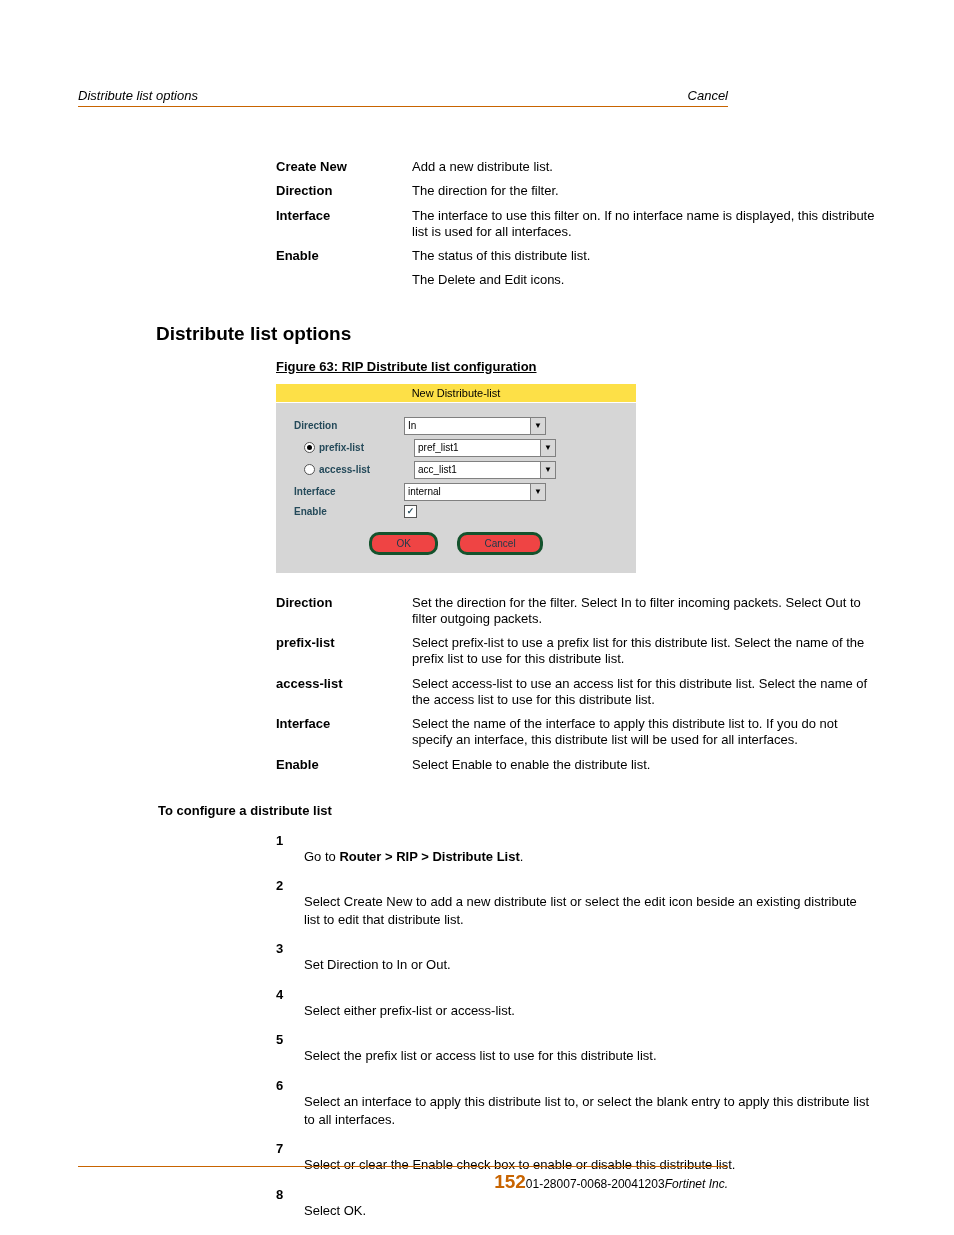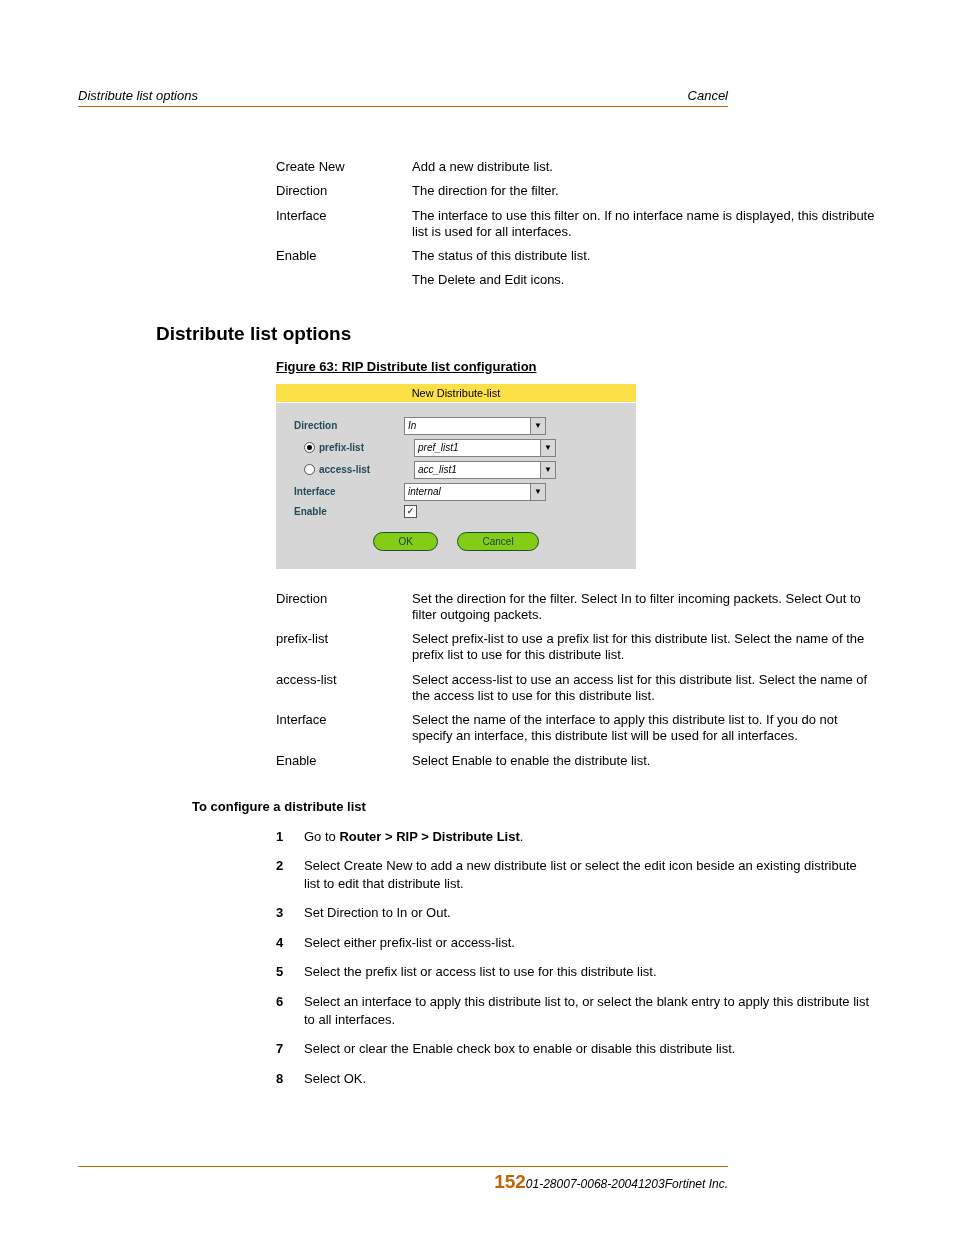"Create New" .def-table td.term { font-weight: normal -> bold }
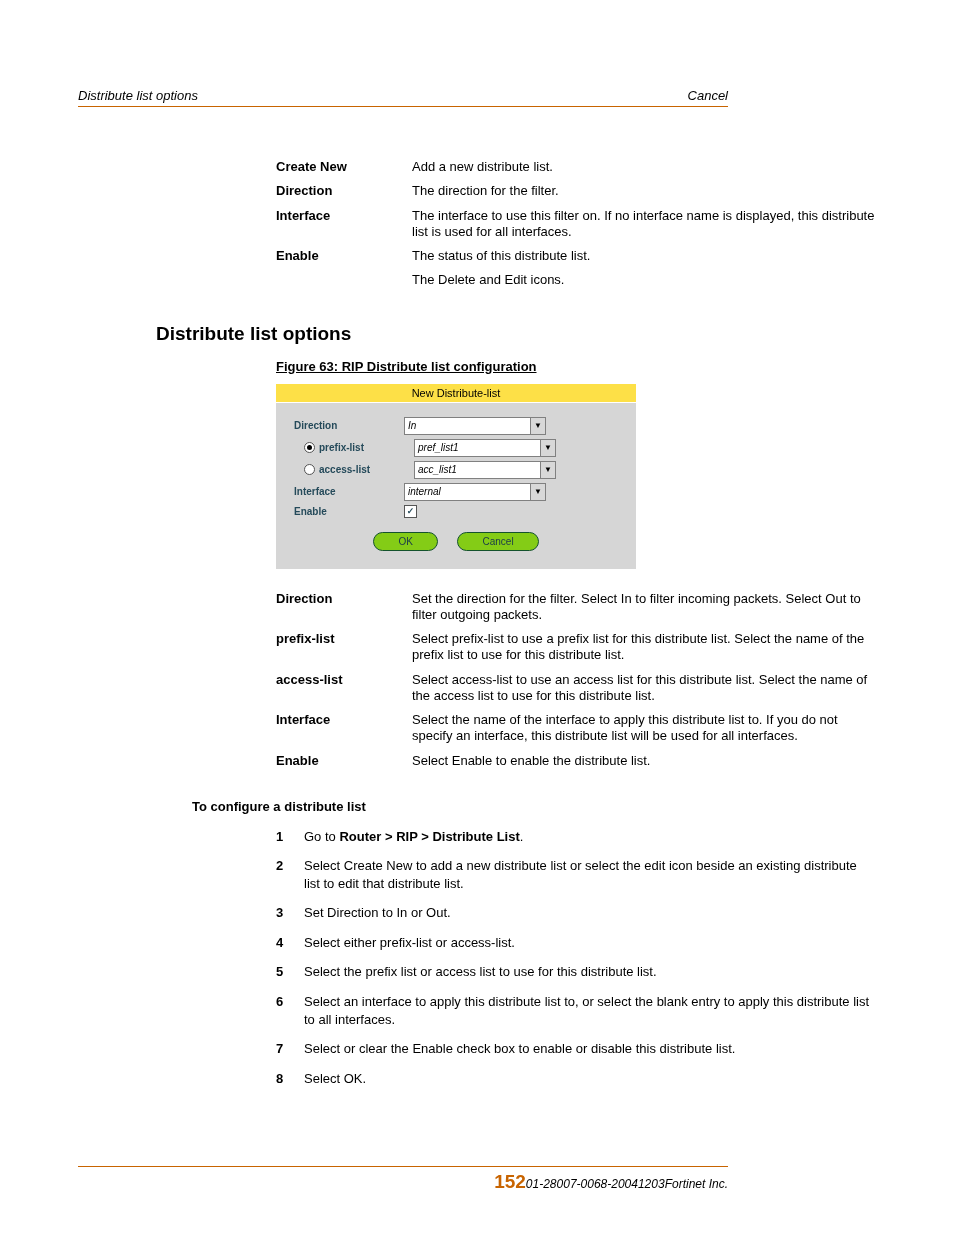"In" .ss-select { font-style: italic -> none }
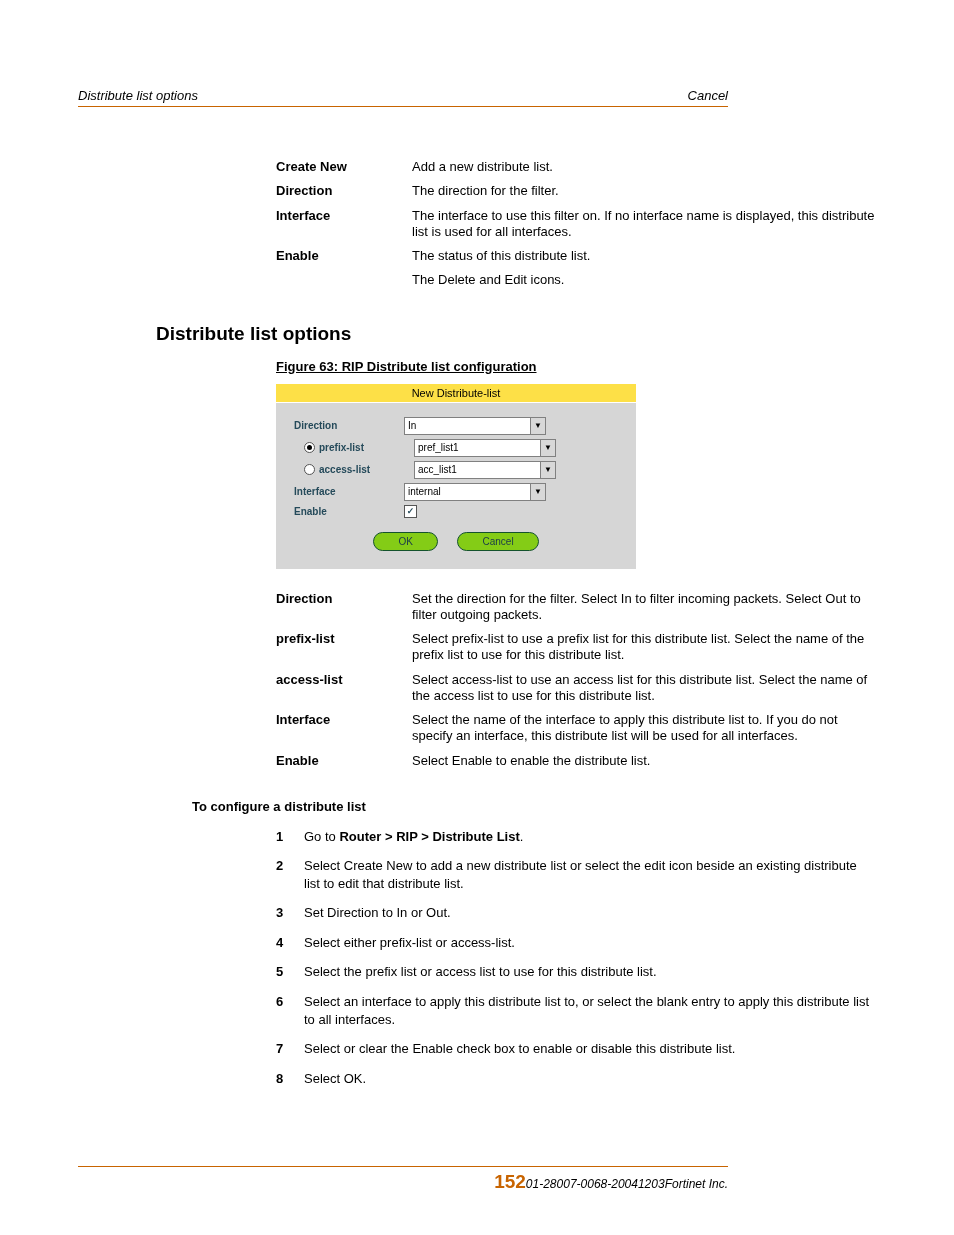"OK" .pill { background: #84cc16 -> #ef4444; border: 1px solid #14532d -> 3px solid #14532d }
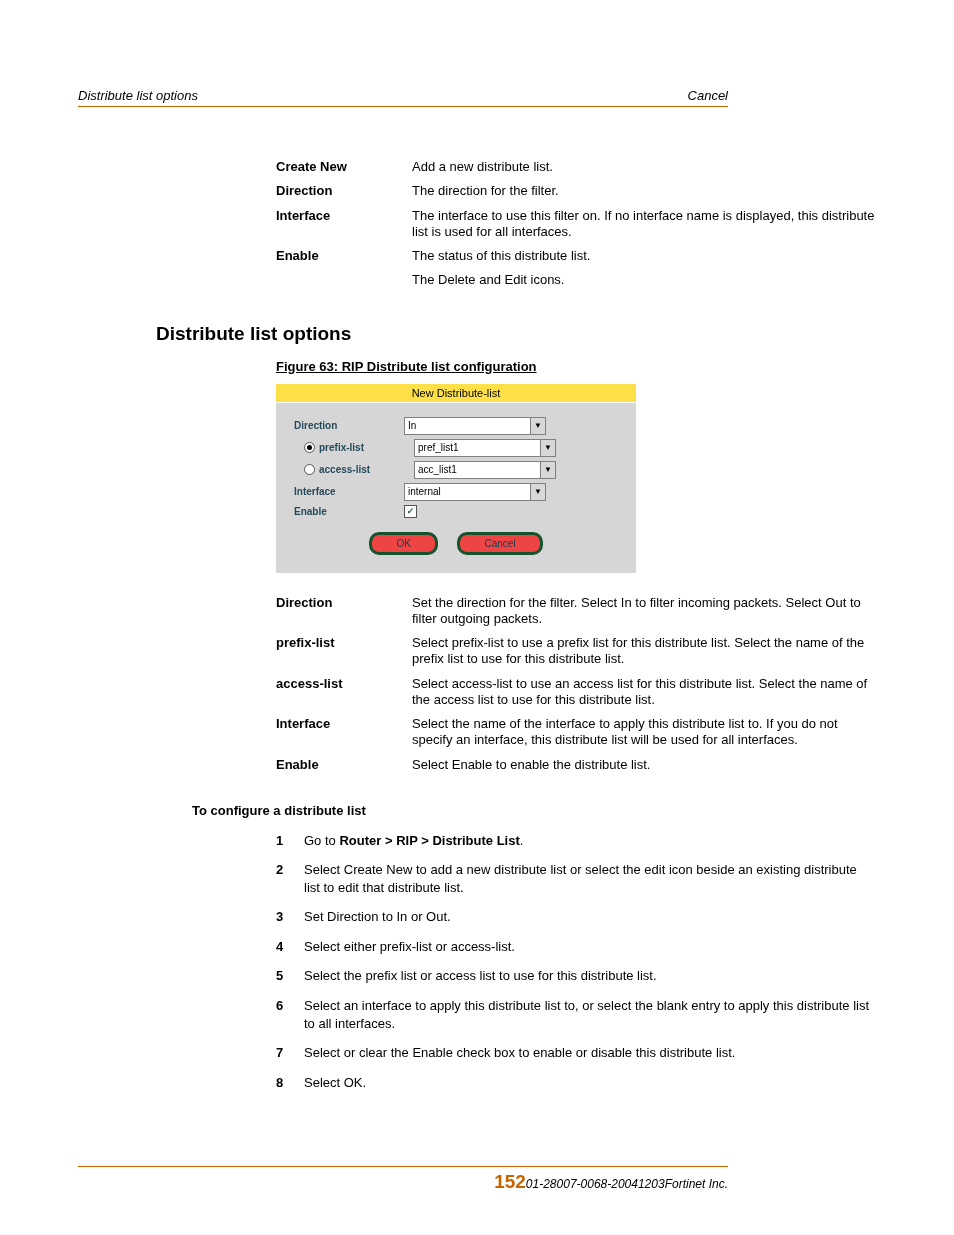"To configure a distribute list" .subhead { margin-left: 114px -> 80px }
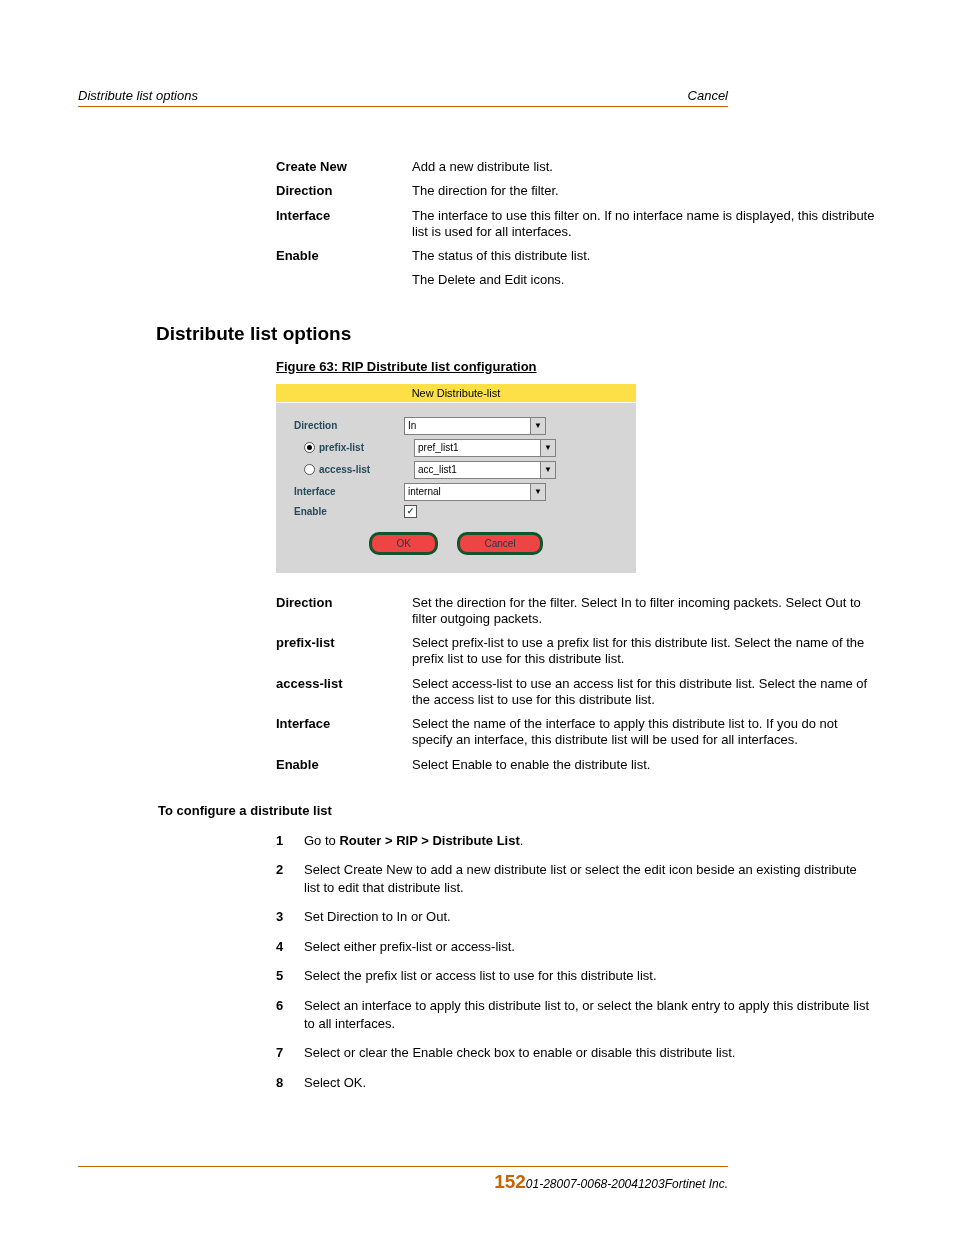"Go to Router > RIP" ol.steps li .body { margin-top: none -> 16px }
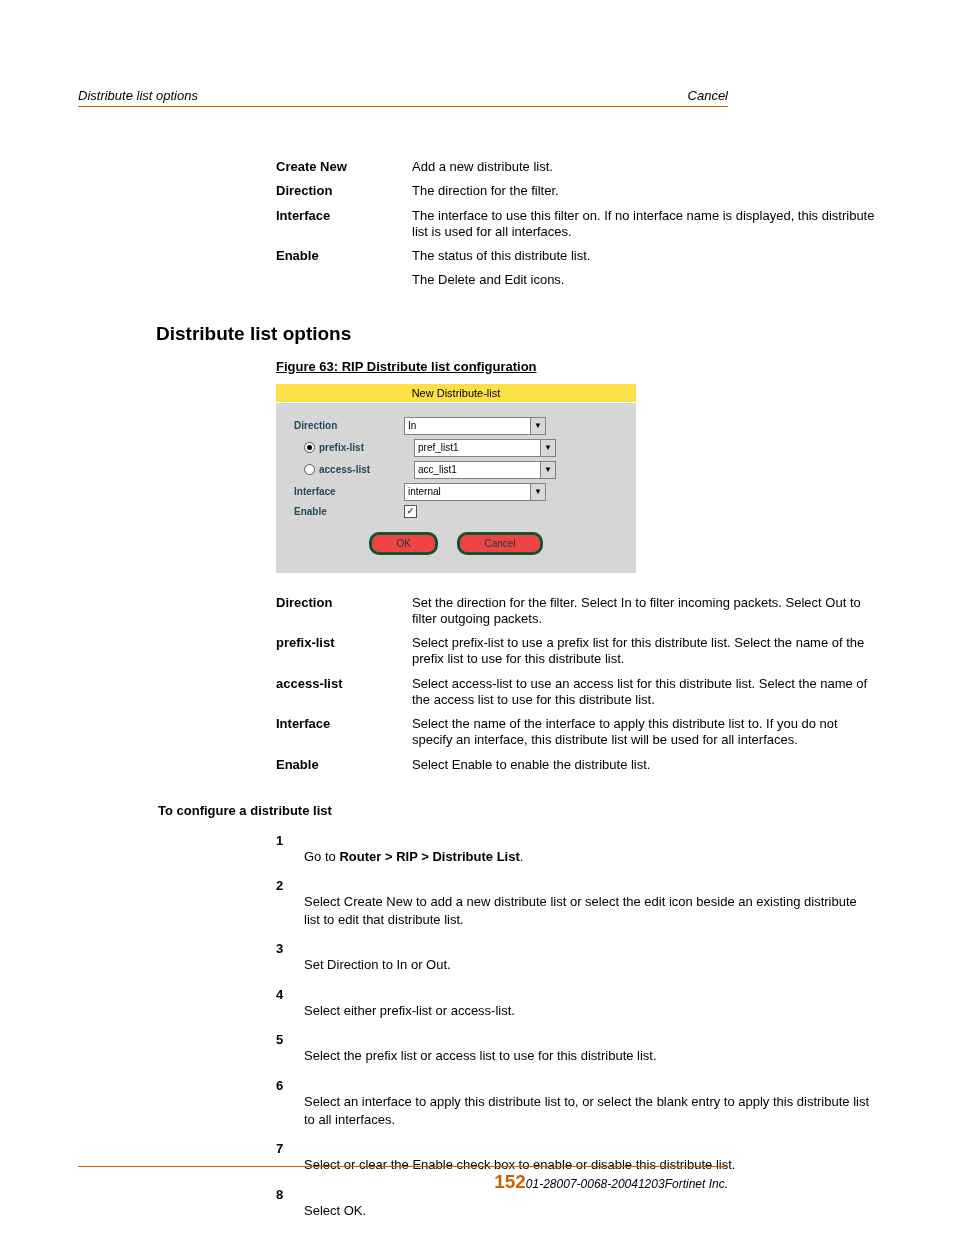"01-28007-0068-20041203" .footer .docid { font-style: italic -> none }
